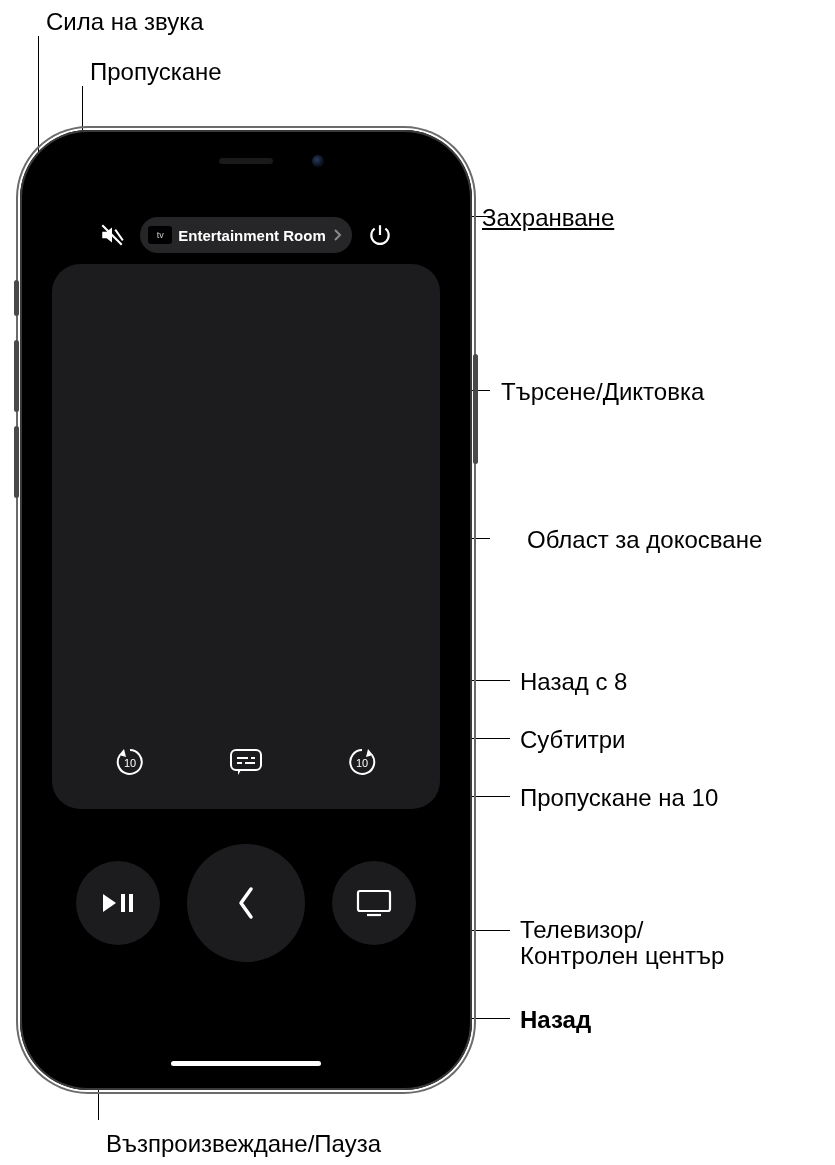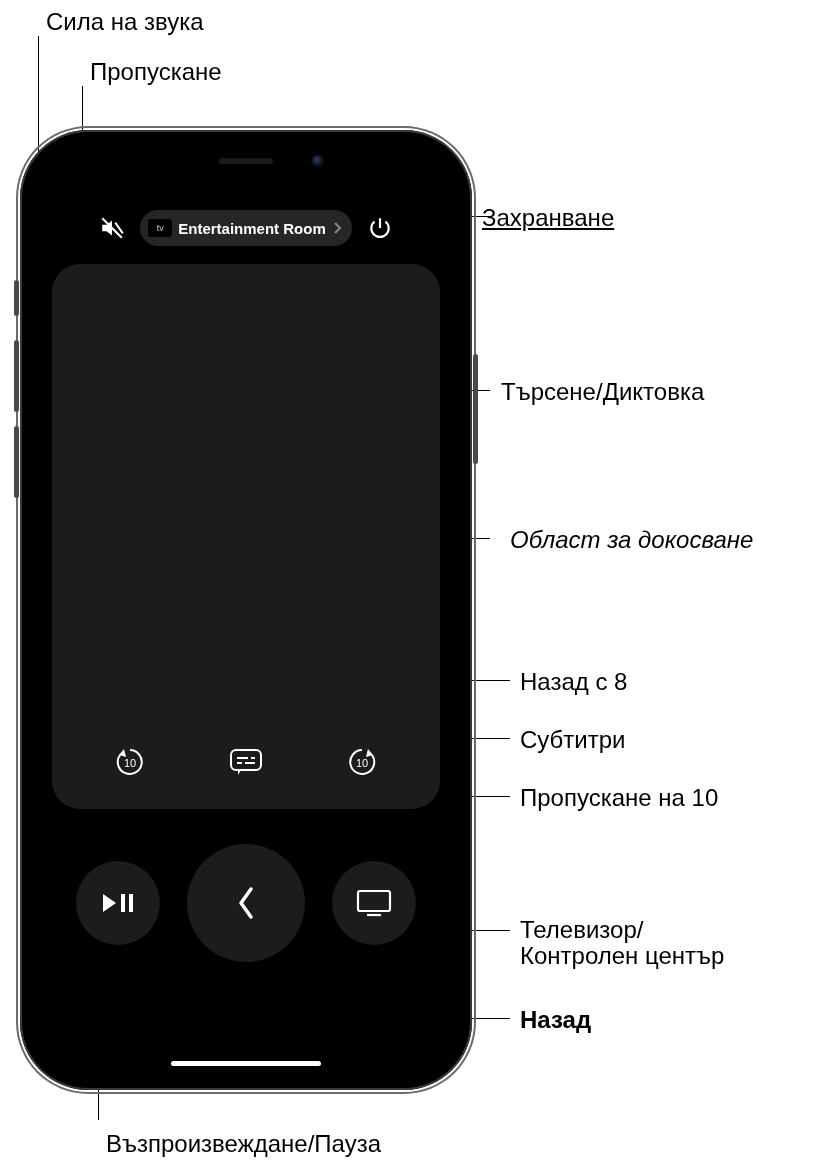"tv" .topbar { top: 64px -> 71px }
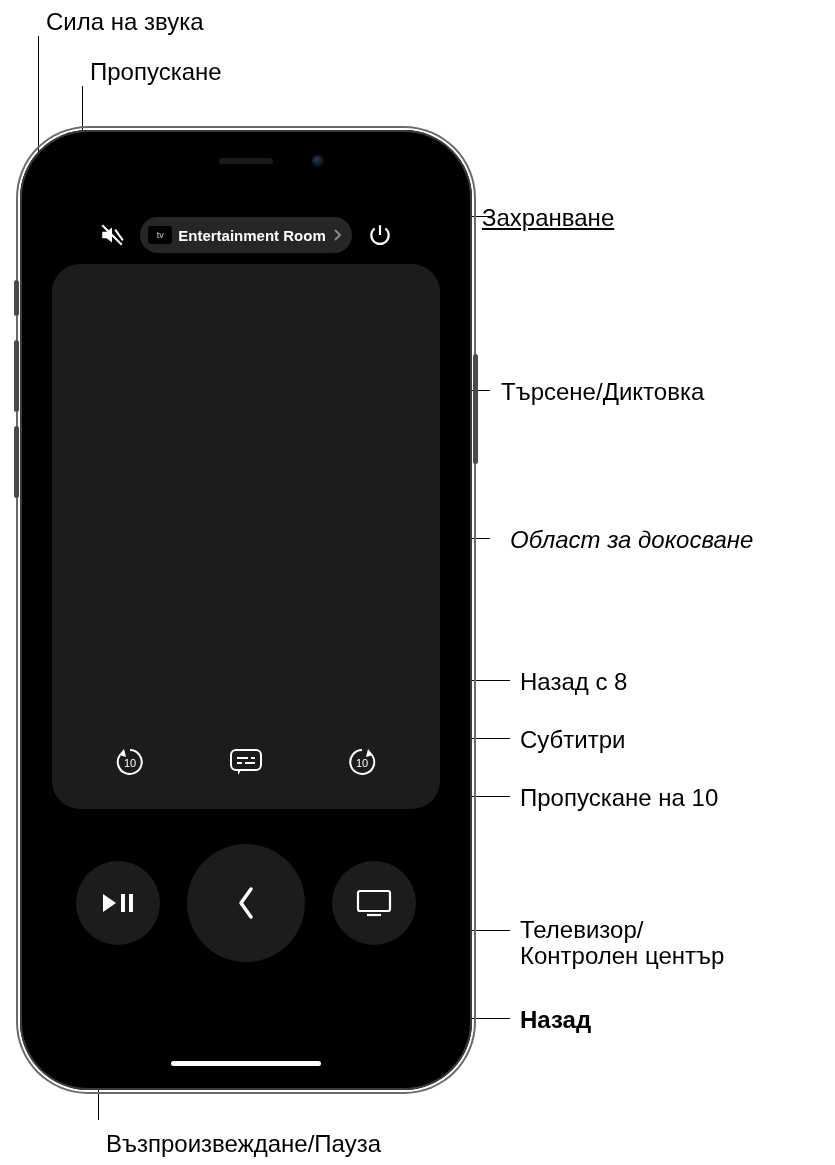"Област за докосване" div.label { font-style: italic -> none; left: 510px -> 527px }
